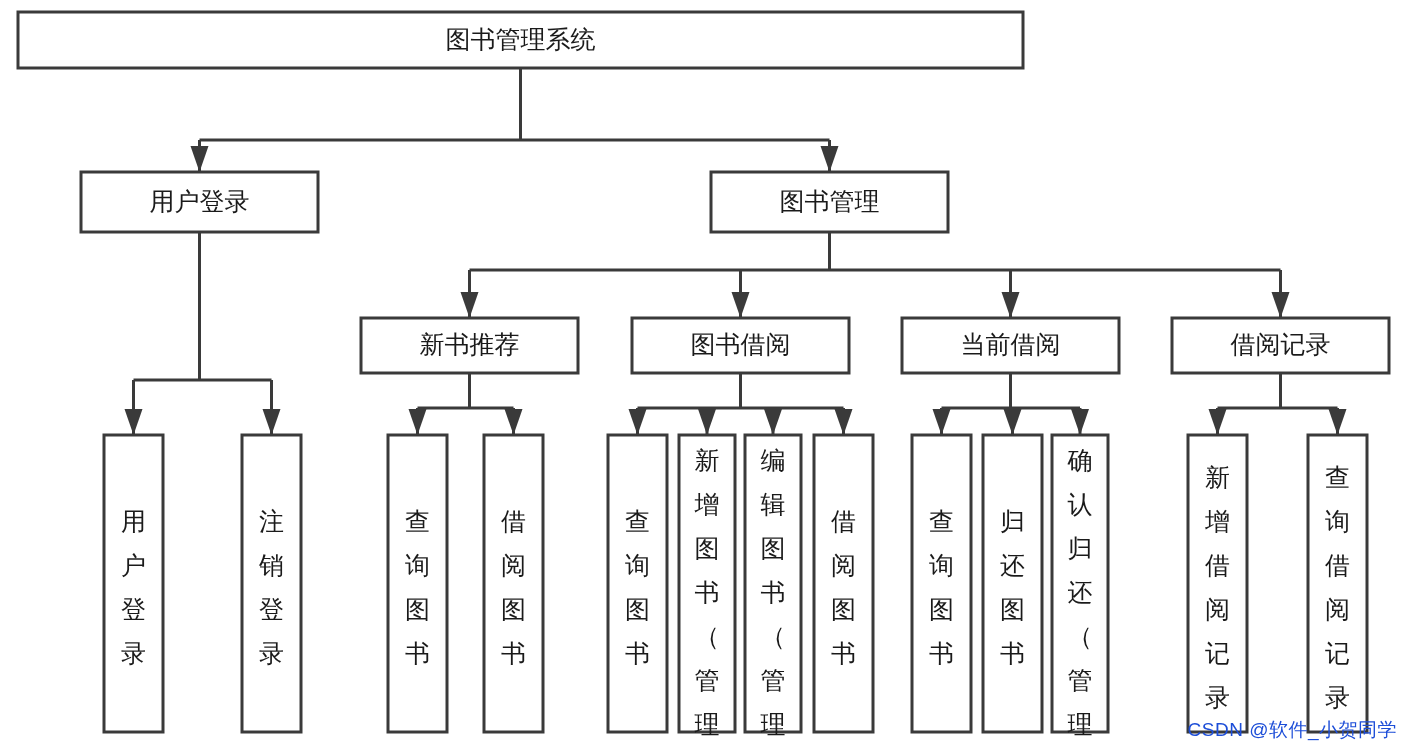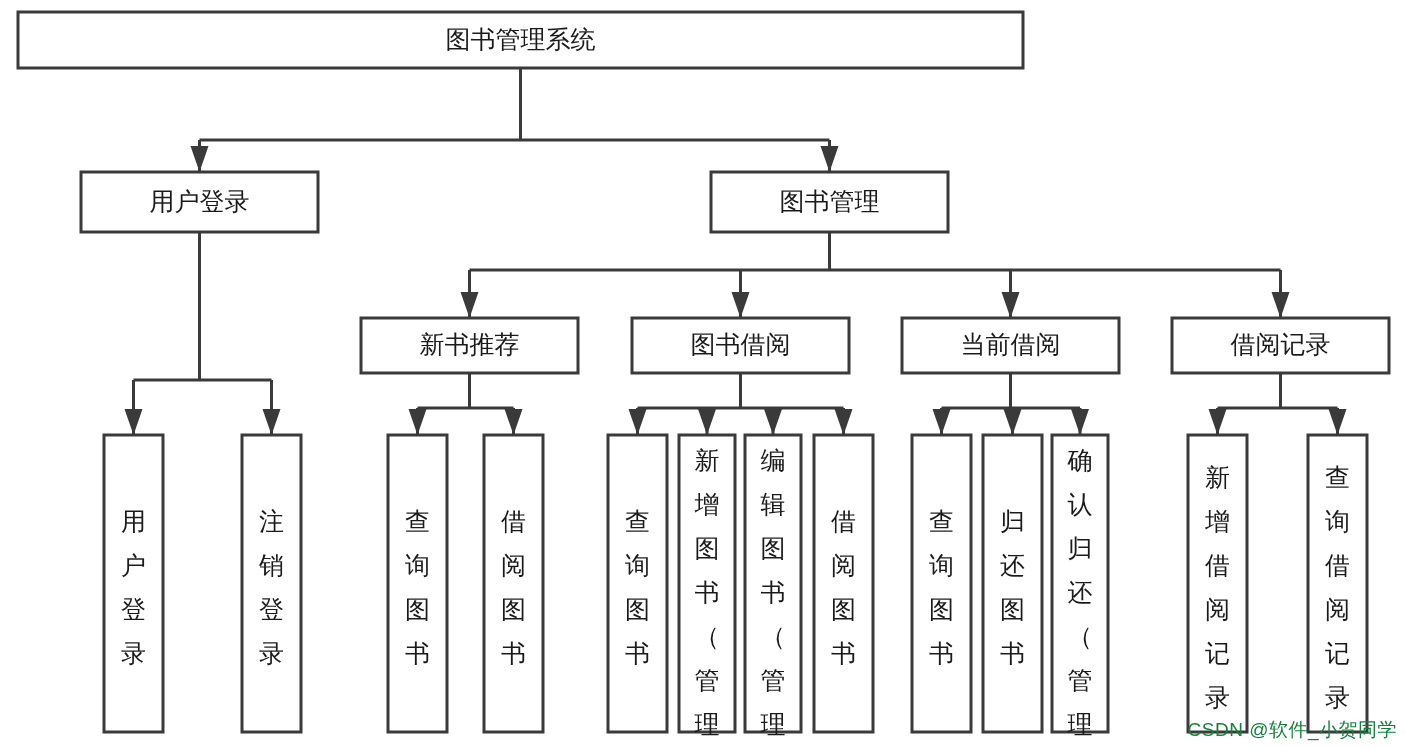"CSDN @软件_小贺同学" .watermark { color: #15803d -> #1d4ed8 }
